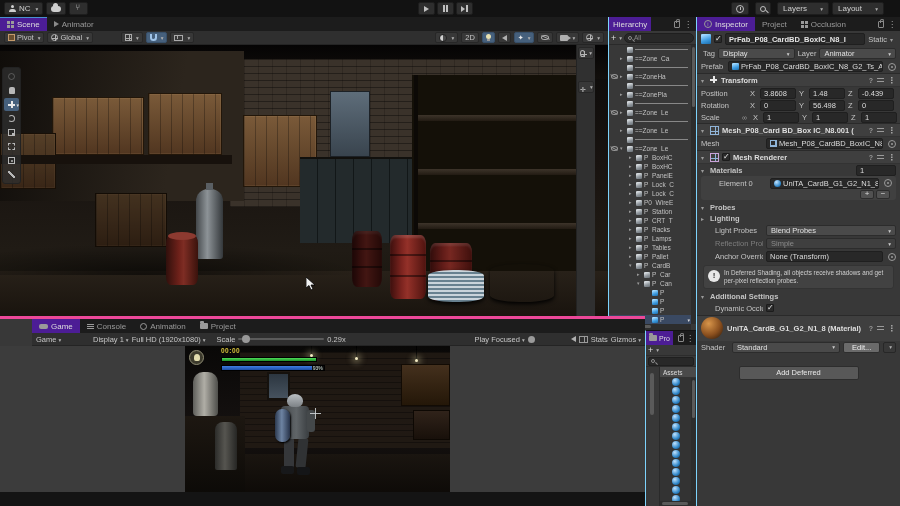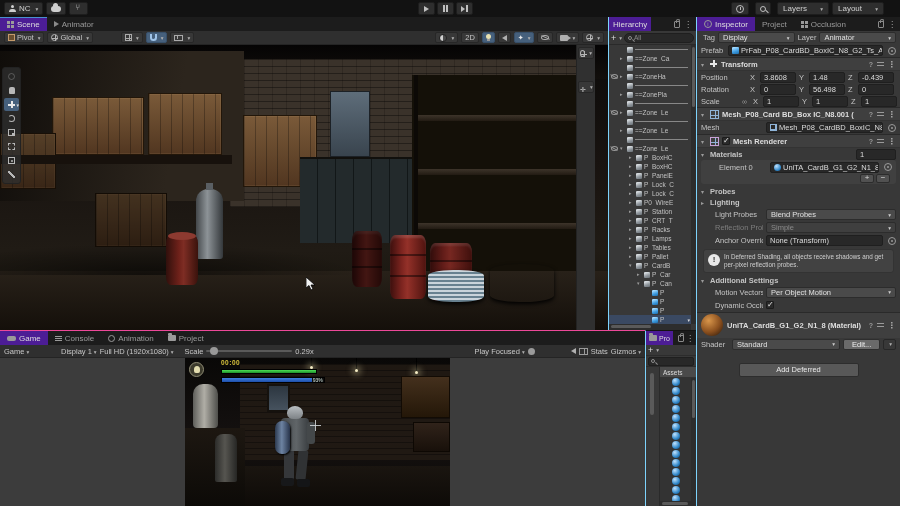"PrFab_P08_CardBD_BoxIC_N8_I" div.irow { html: none -> <div> <span></span> <span></span> <span>PrFab_P08_CardBD_BoxIC_N8_I</span> <span>Static</span> <span>▾</span> </div> }
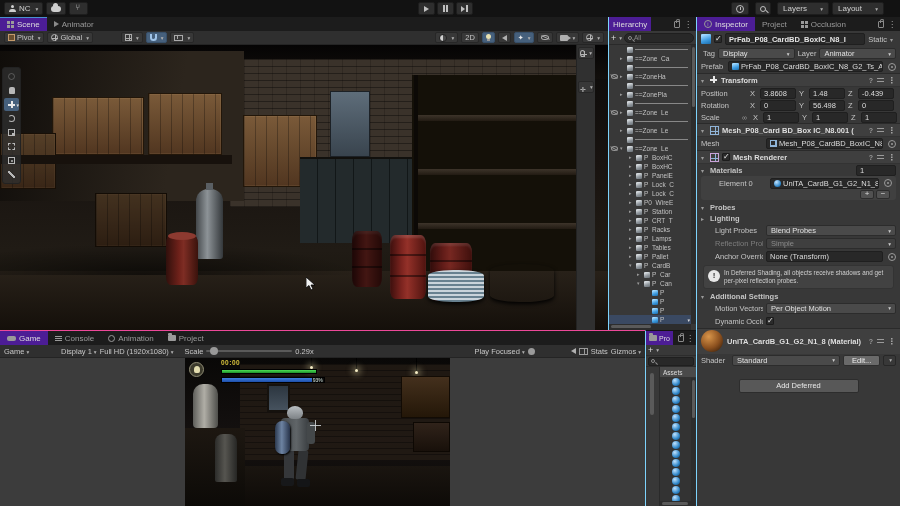"Motion Vectors" div.irow { html: <div> <span>Motion Vectors</span> <span> <span>Per Object Motion</span> </span> </div> -> none }
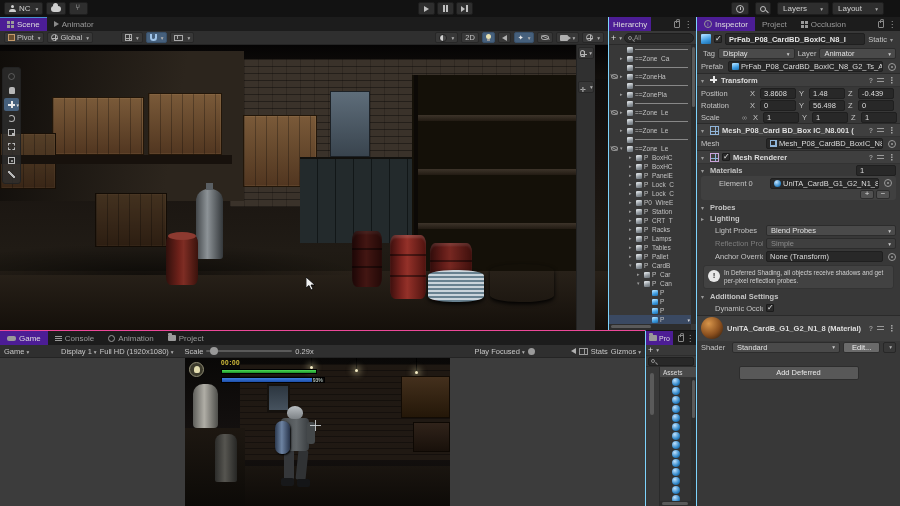"Game" #game-panel { border-top: 1px solid #ec4899 -> 3px solid #ec4899; padding-left: none -> 32px; top: 330px -> 316px }
